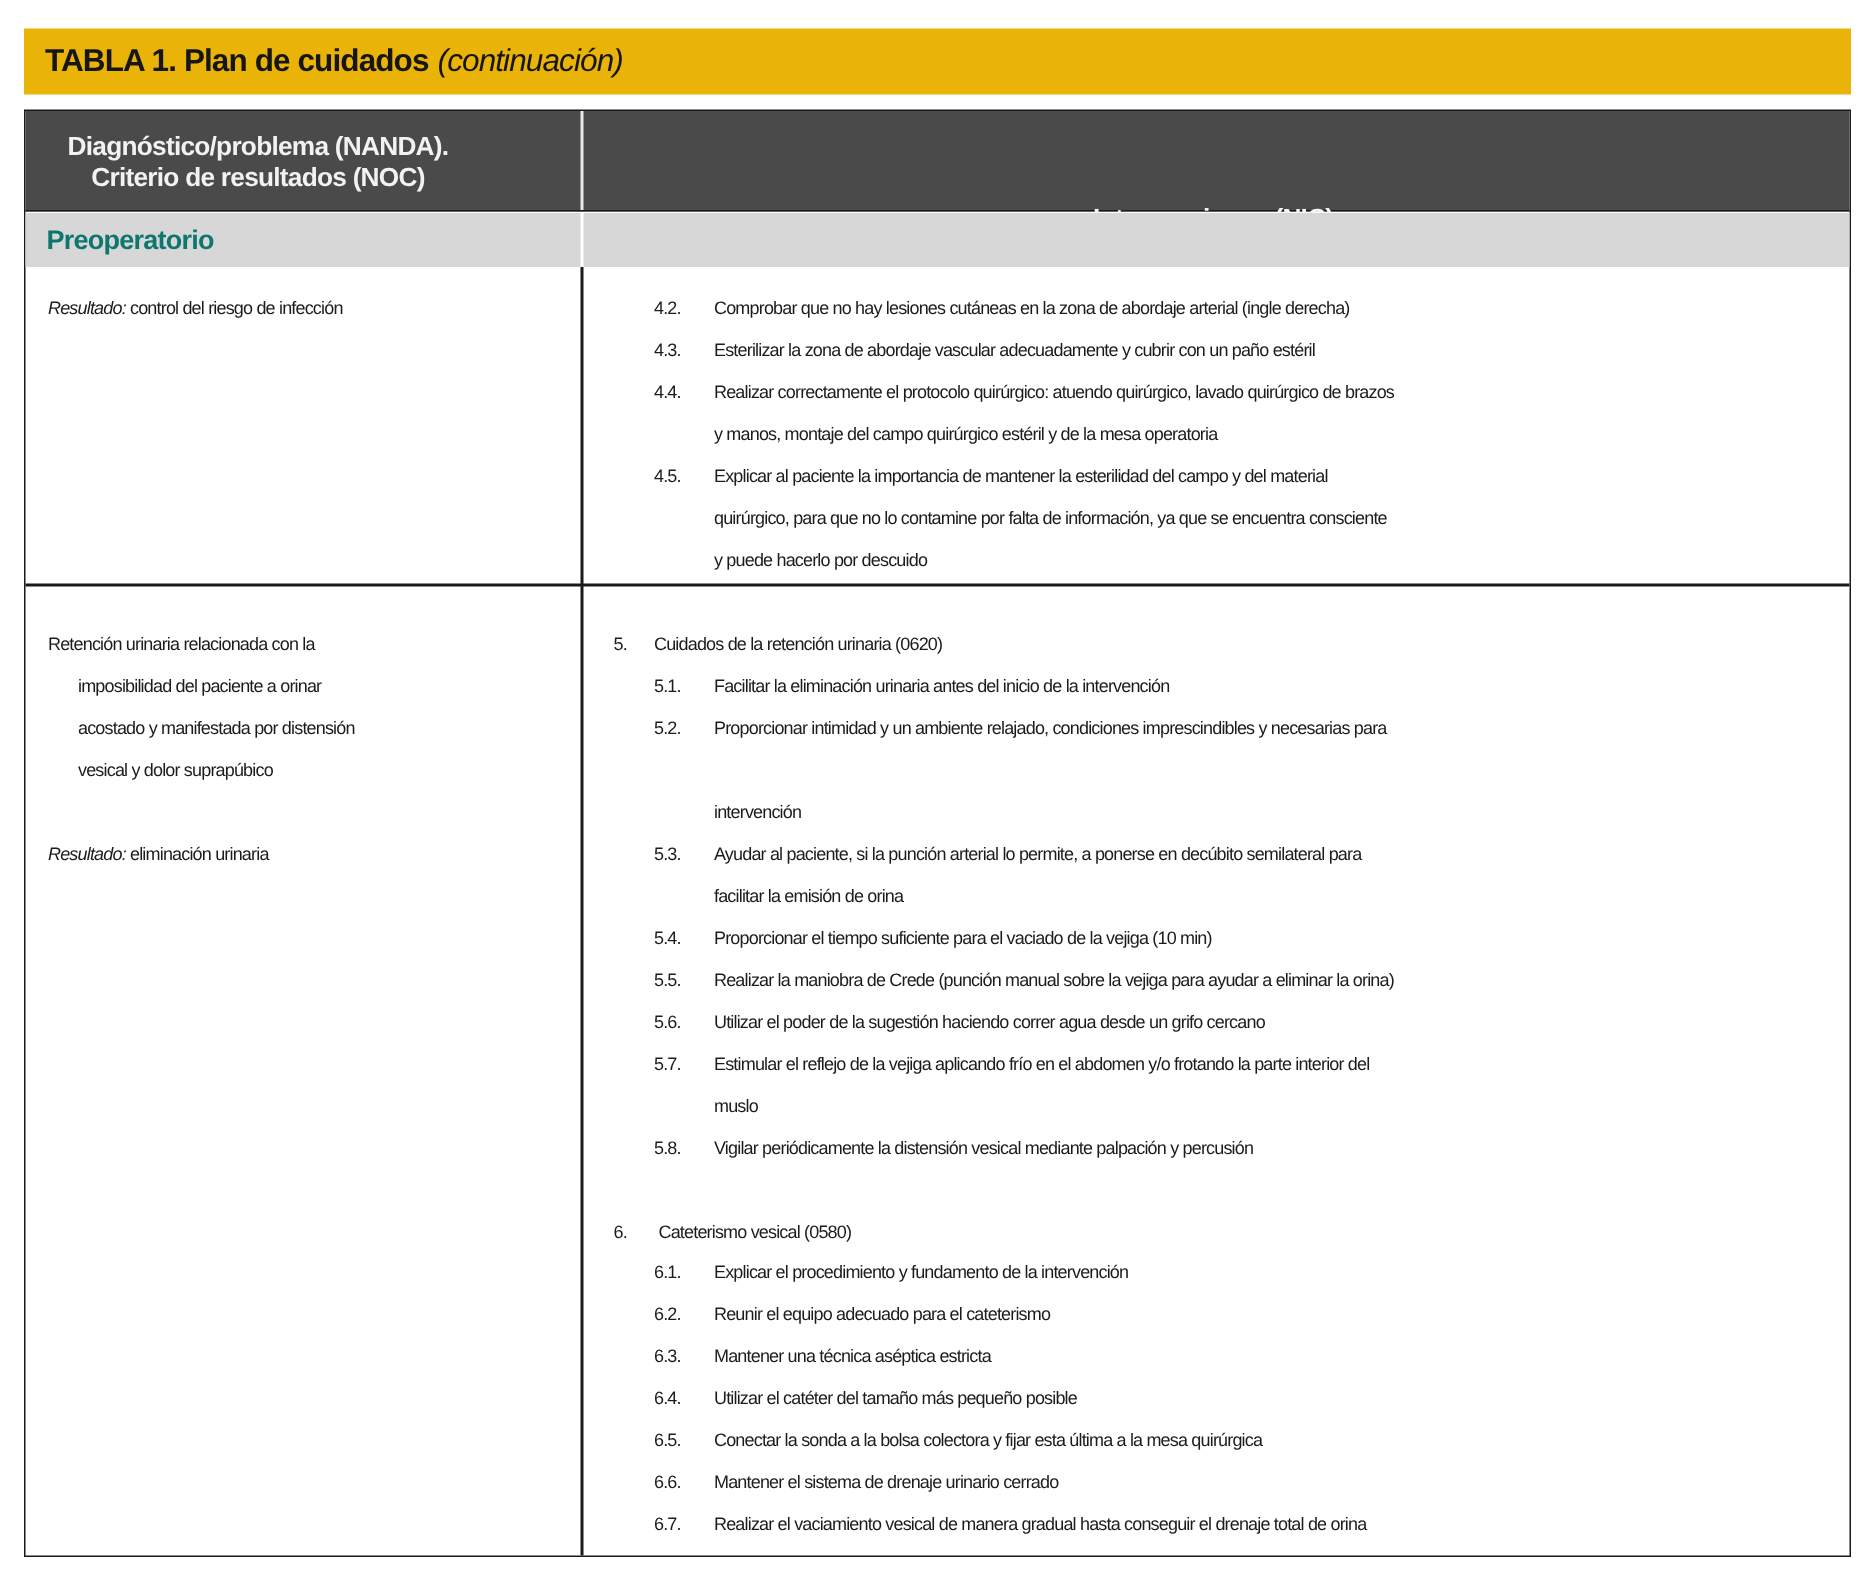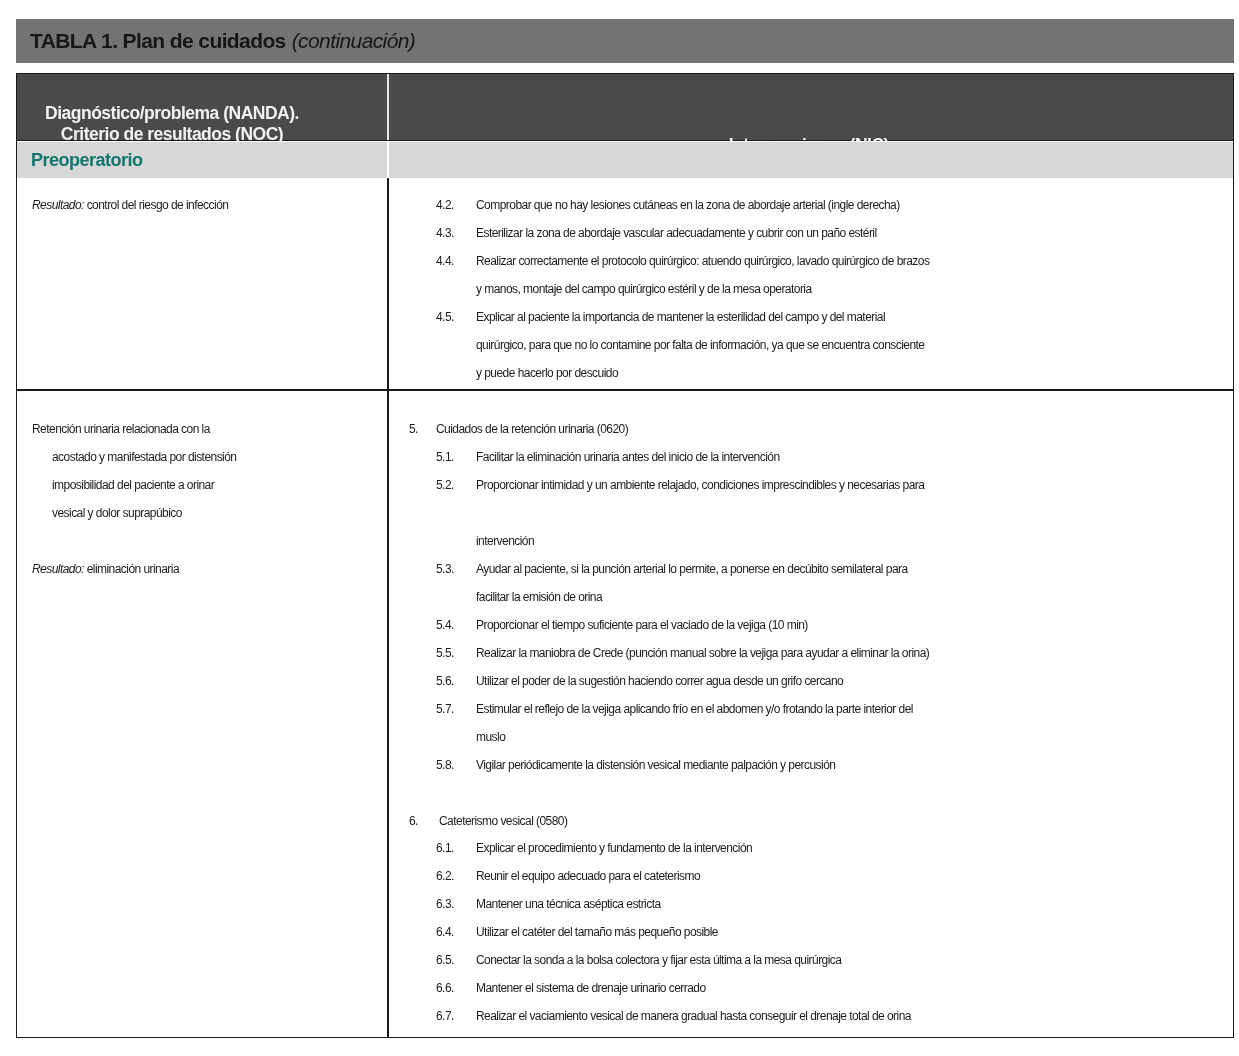"TABLA 1. Plan de cuidados" .title-bar { background: #737373 -> #eab308 }
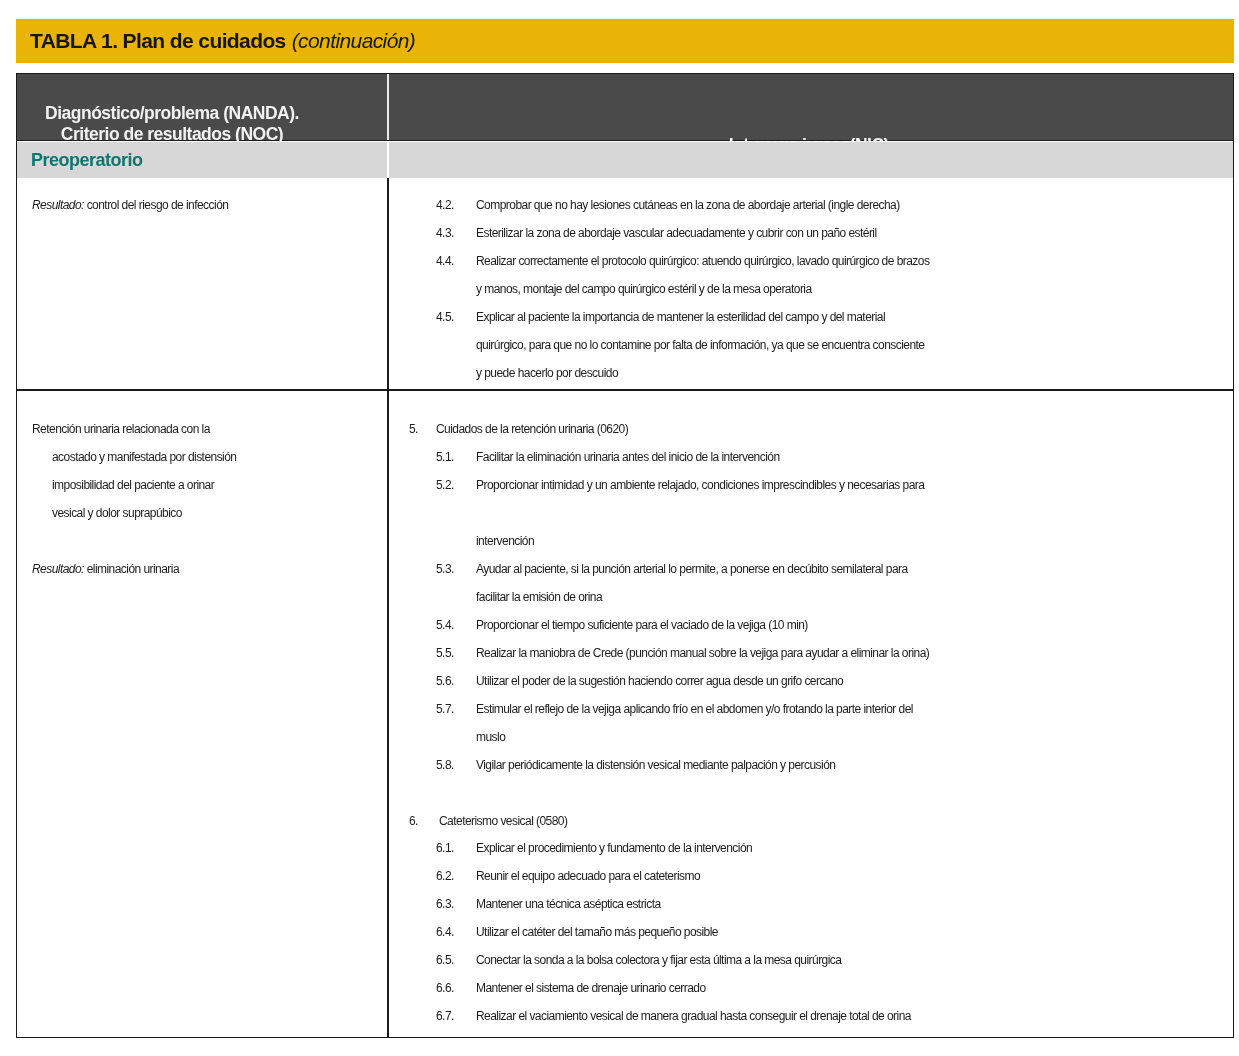"Diagnóstico/problema (NANDA)." .head-cell.c1 { margin-top: 16px -> none }
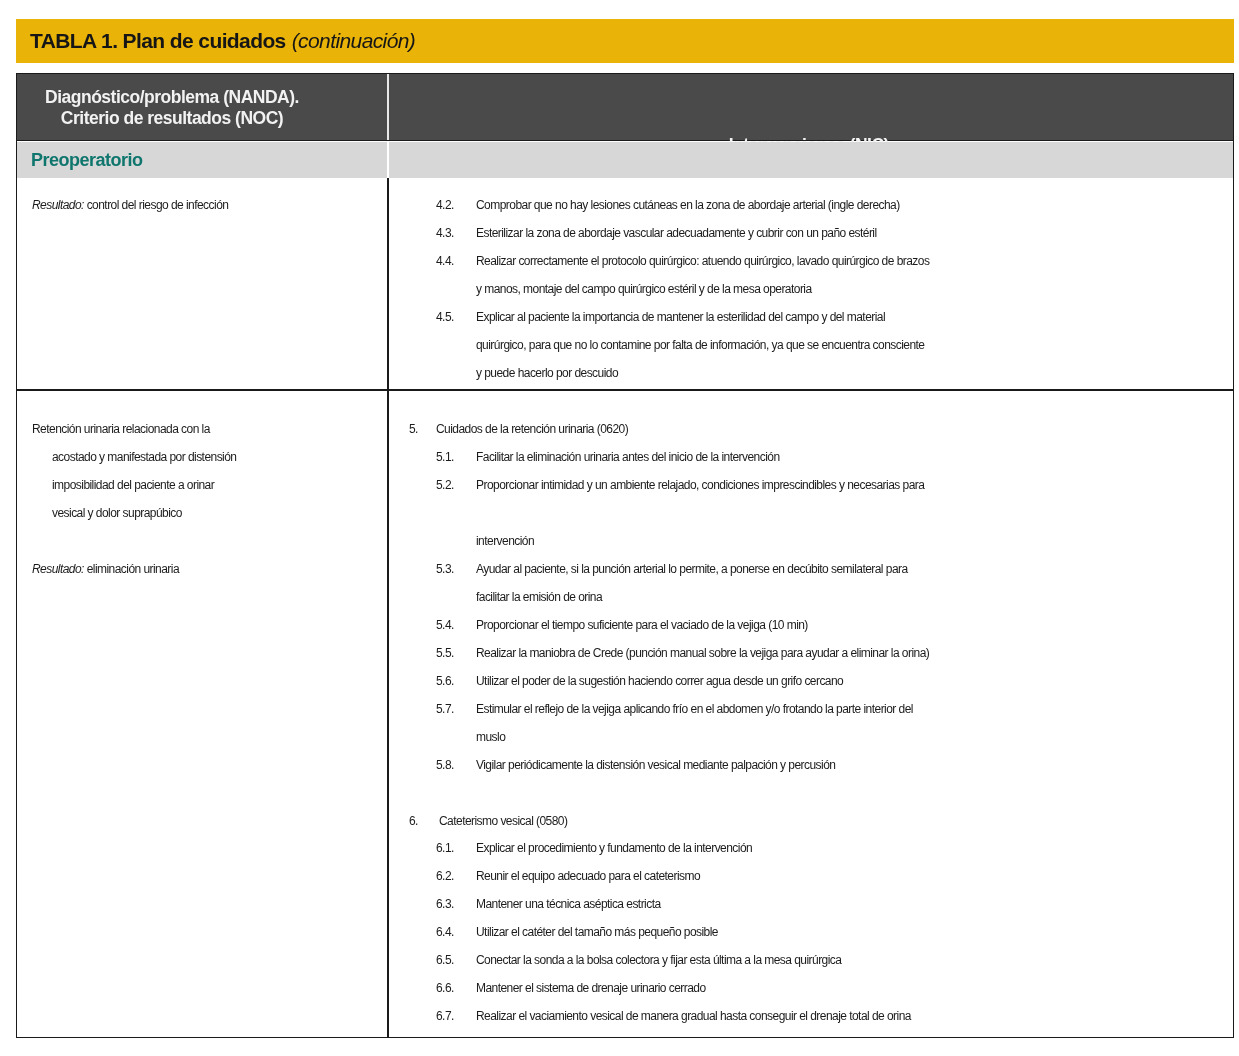"acostado y manifestada por distensión" span.cont-line { order: before "imposibilidad del paciente a orinar" -> after "imposibilidad del paciente a orinar" }
